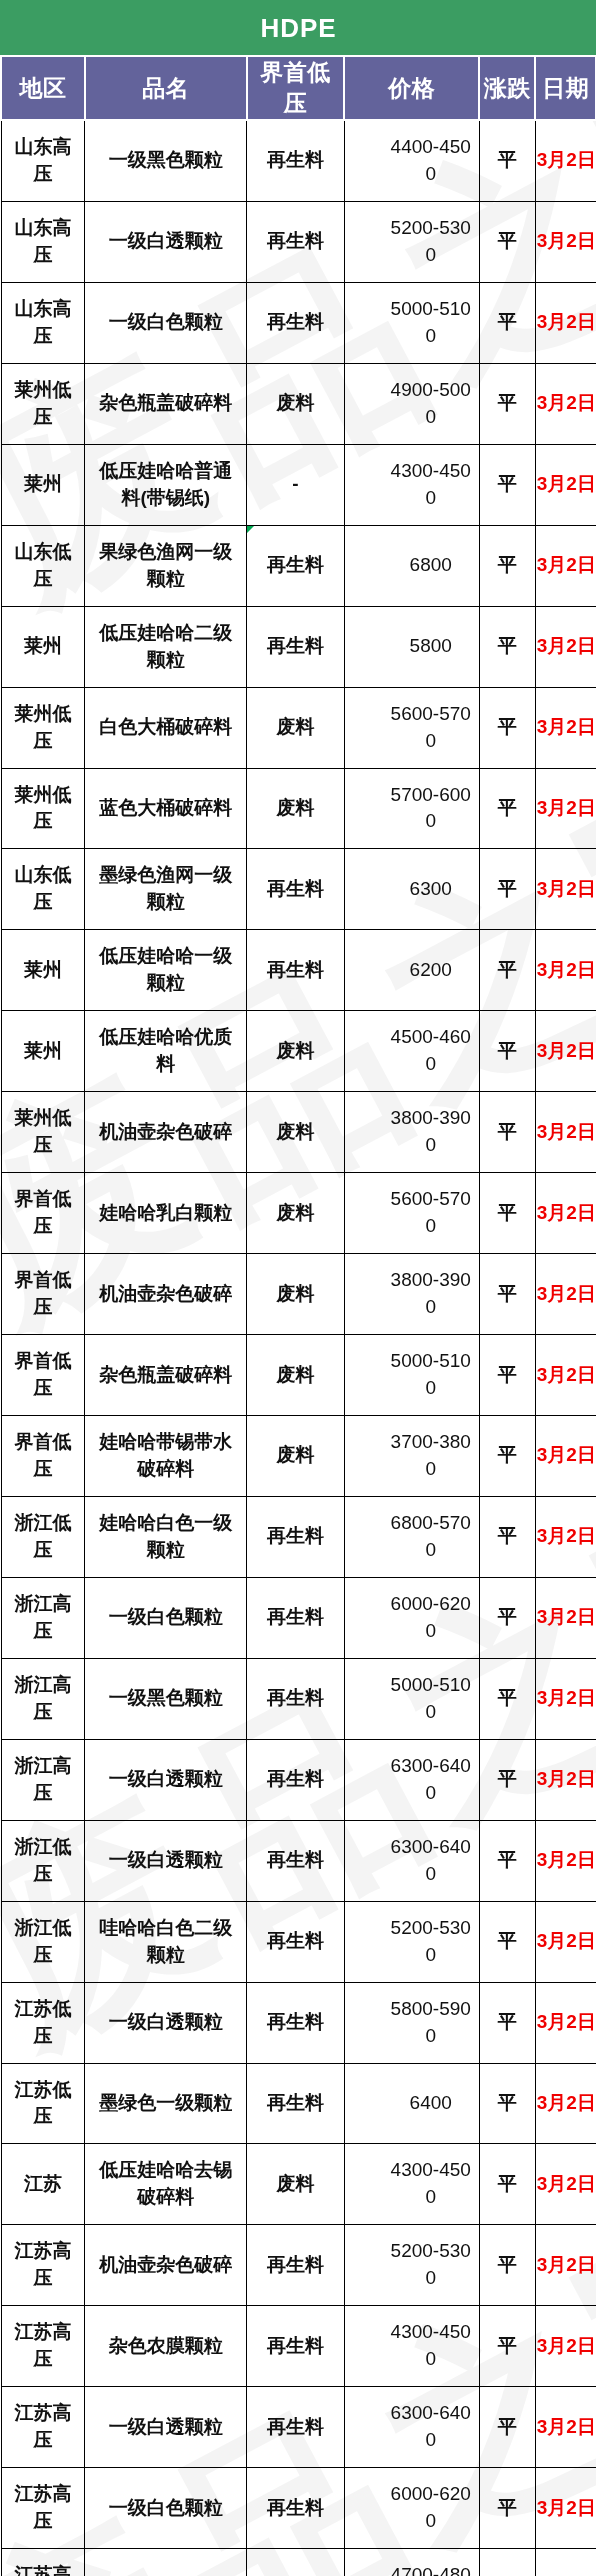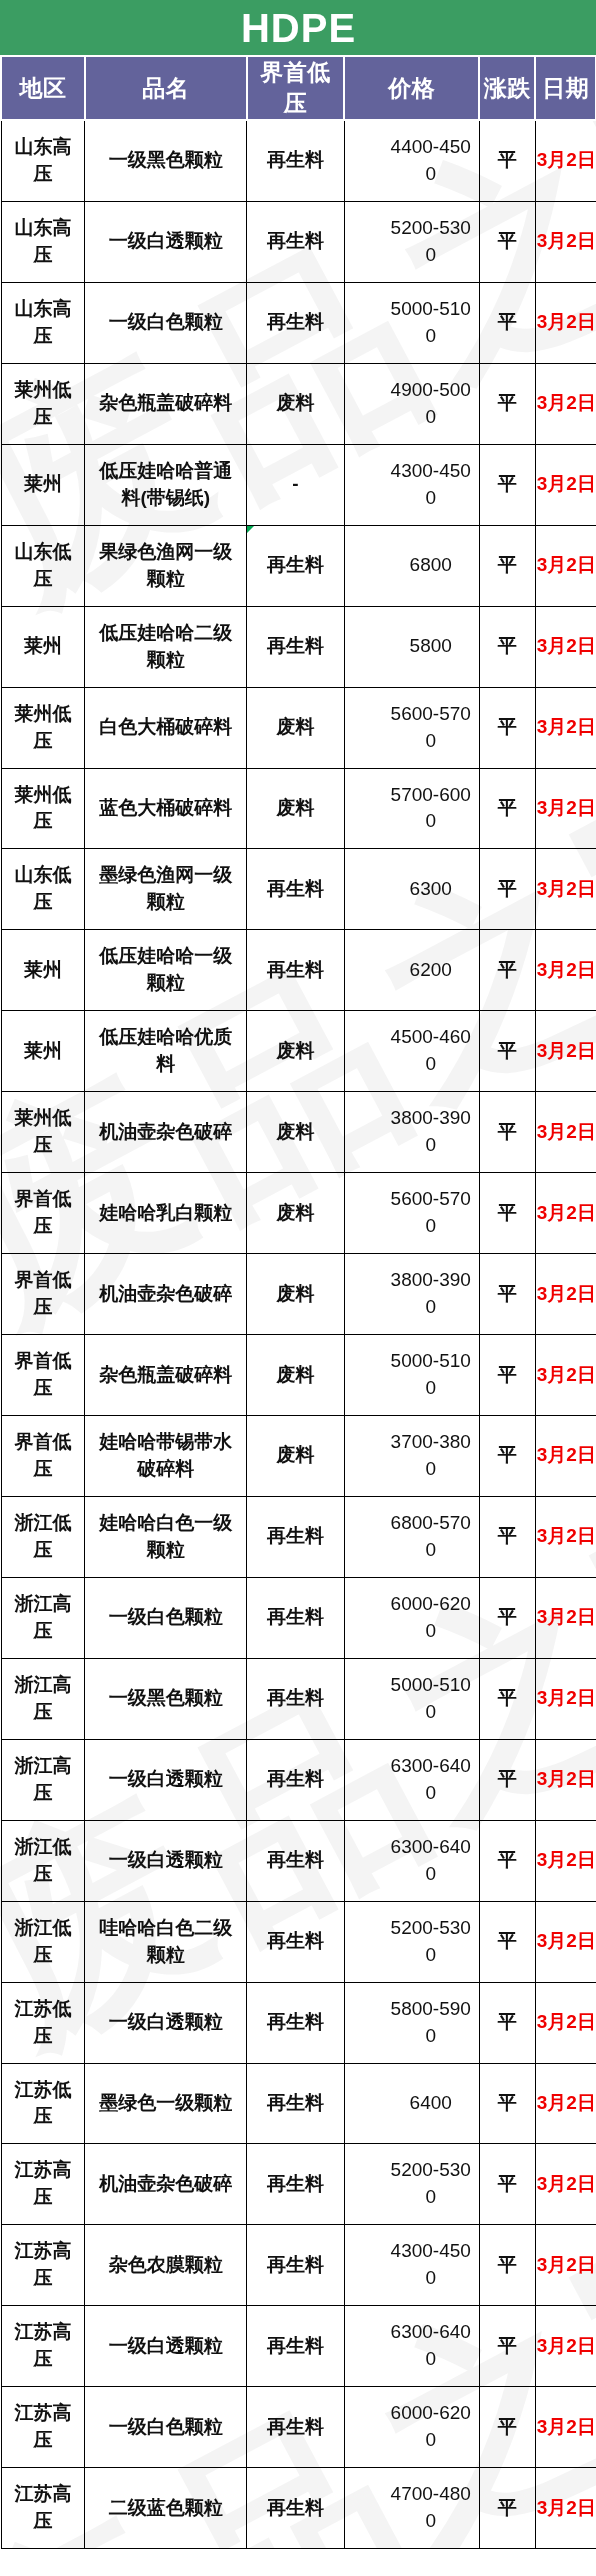"HDPE" .title-bar .title { font-size: 40px -> 26px }
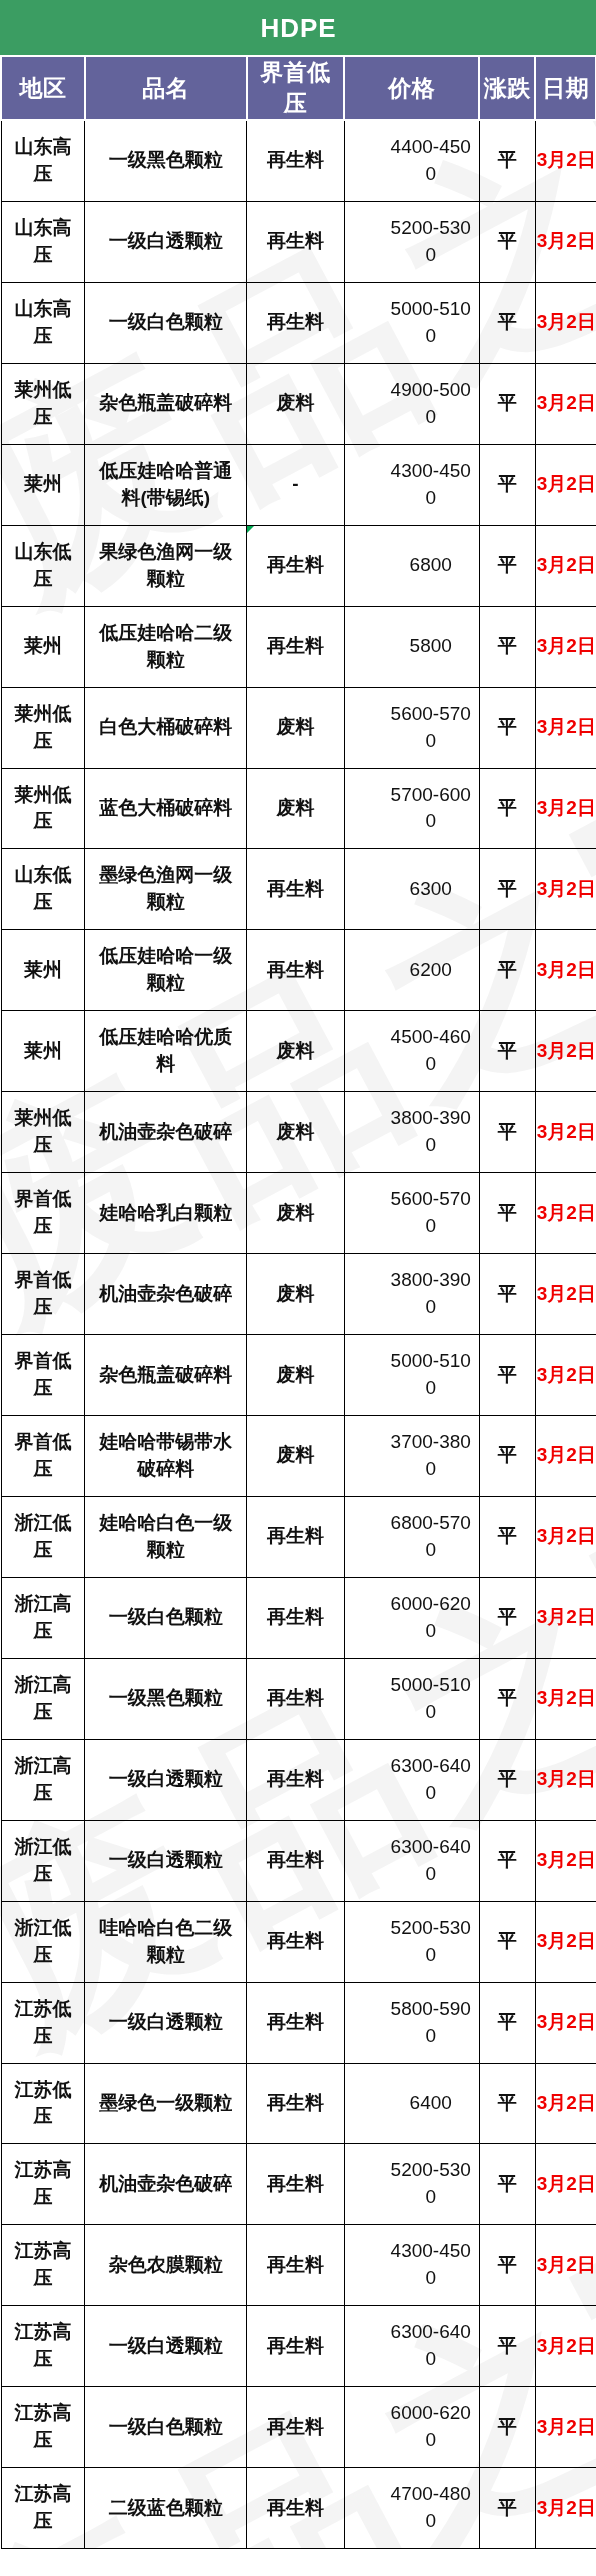"江苏" tr { html: none -> <tr> <td>江苏</td> <td>低压娃哈哈去锡破碎料</td> <td>废料</td> <td>4300-4500</td> <td>平</td> <td>3月2日</td> </tr> }
